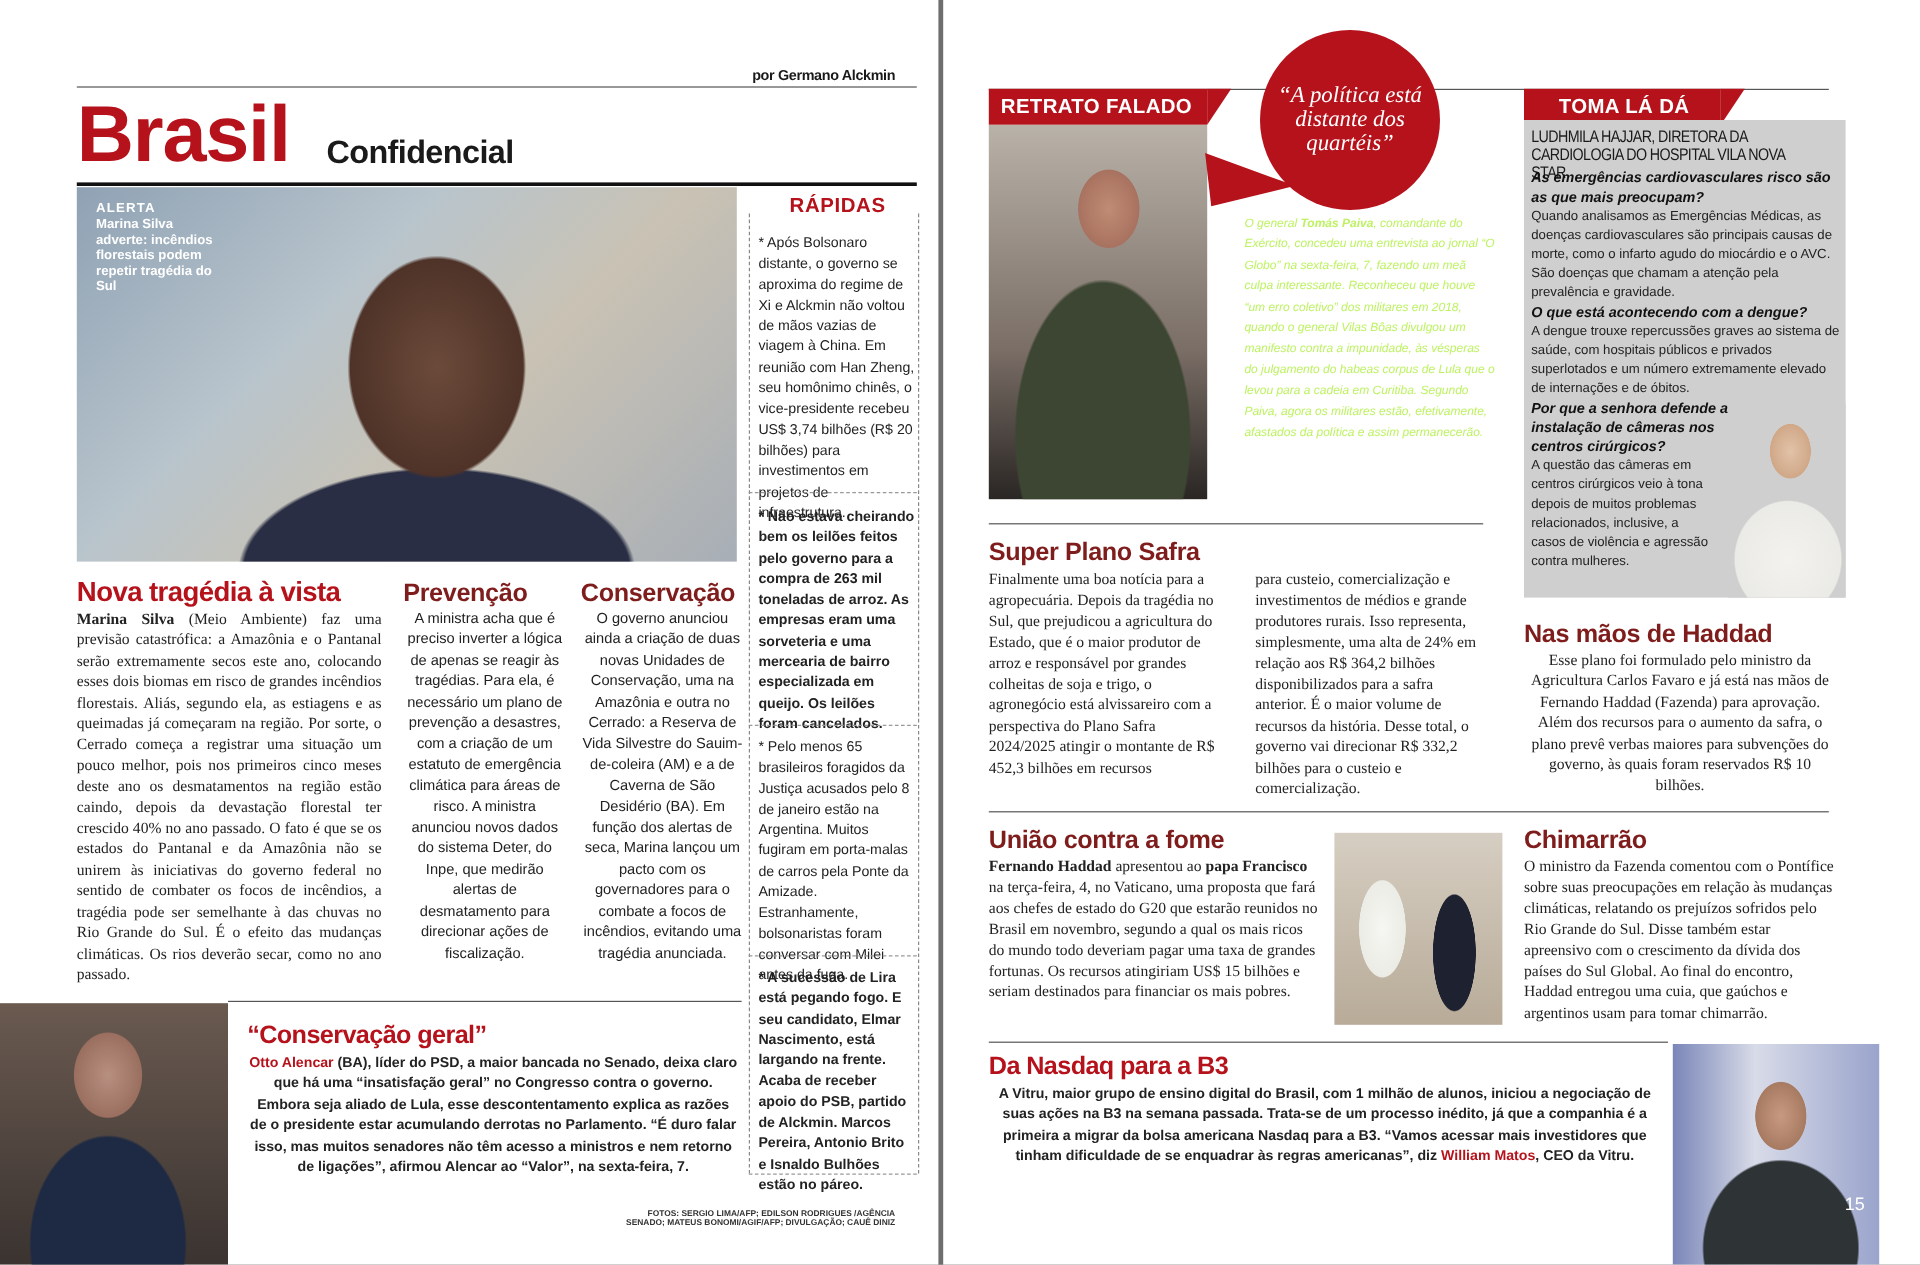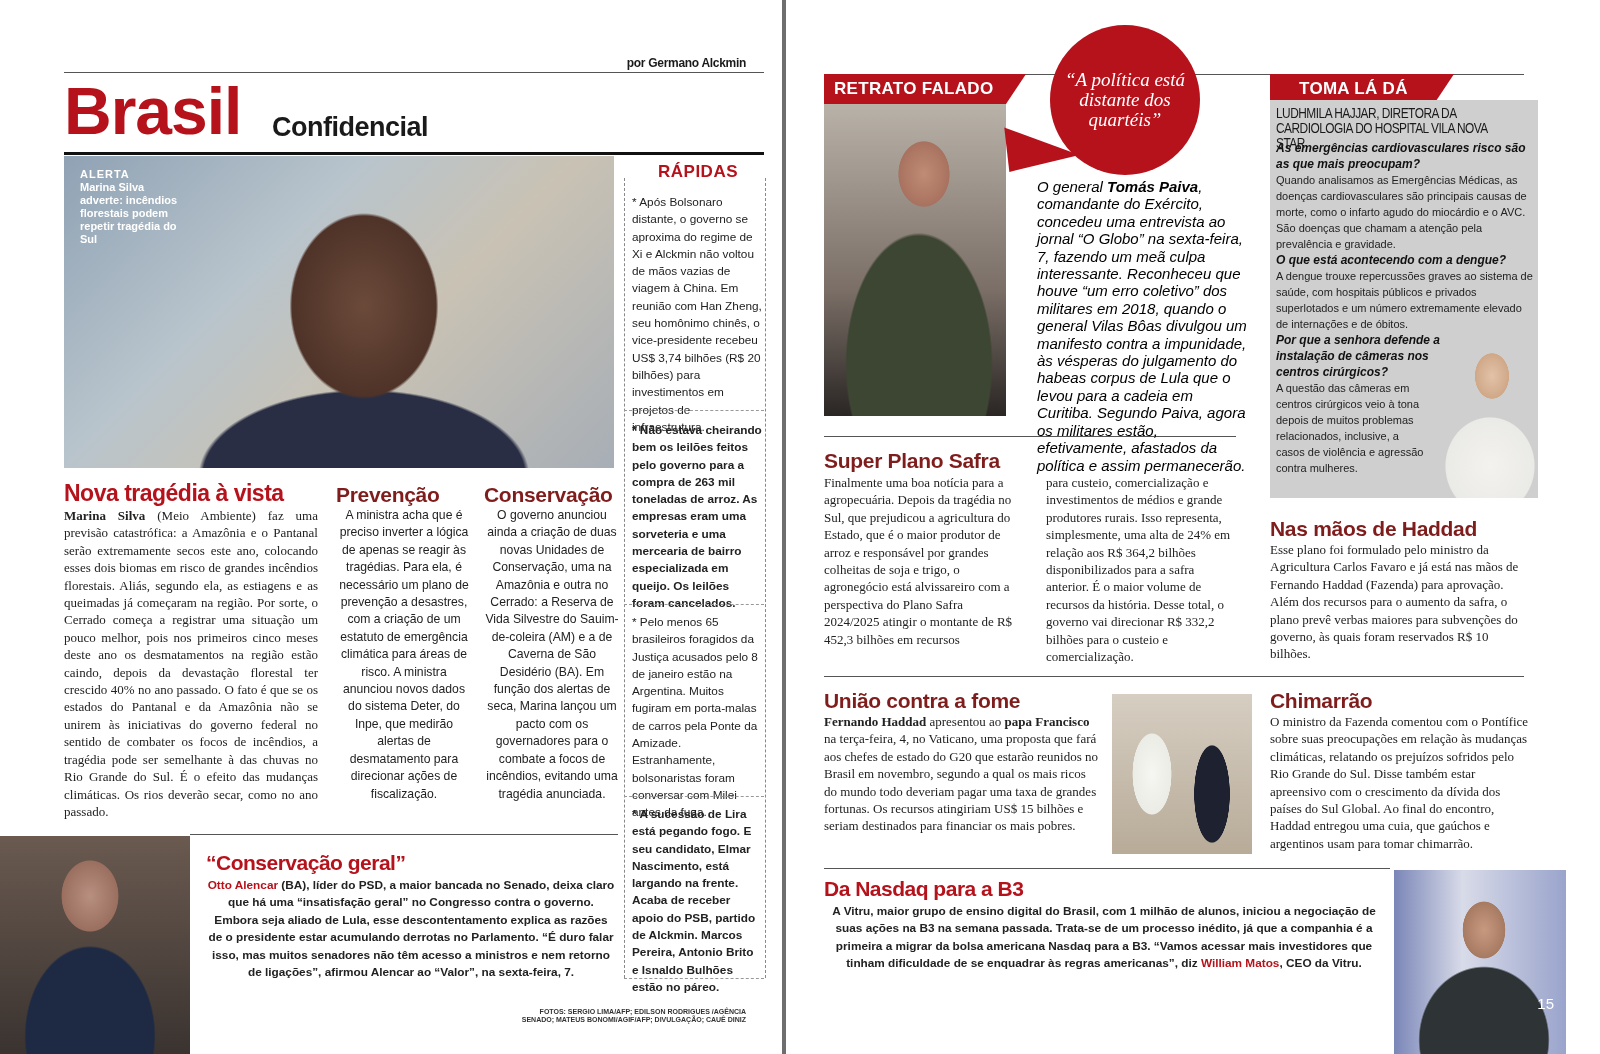"O general Tomás Paiva, comandante" .paiva-text { color: #000000 -> #bef264; font-size: 15px -> 10px }
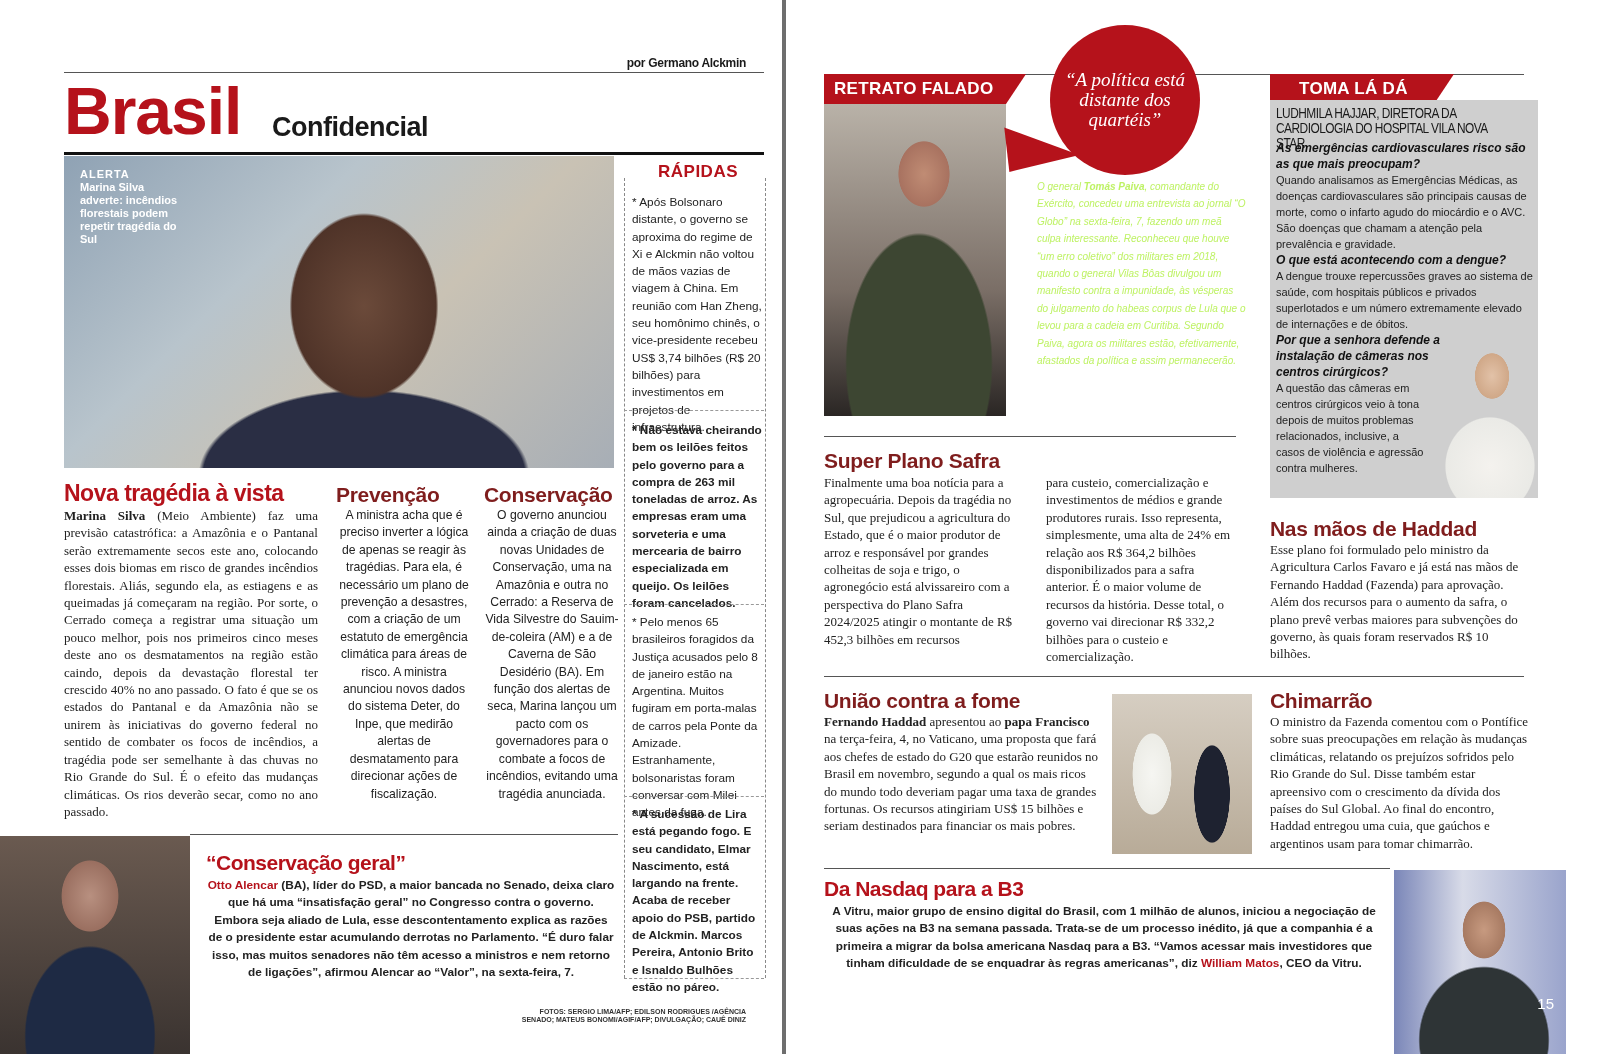"Esse plano foi formulado pelo" div.serif-body { text-align: left -> center }
